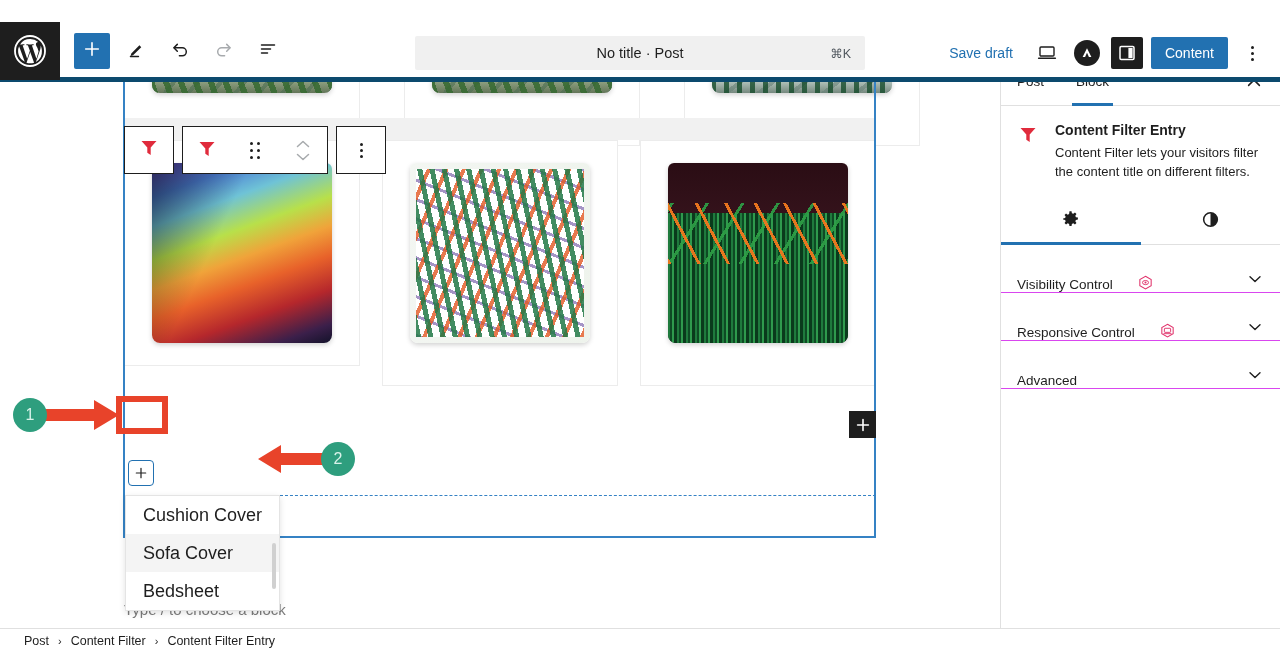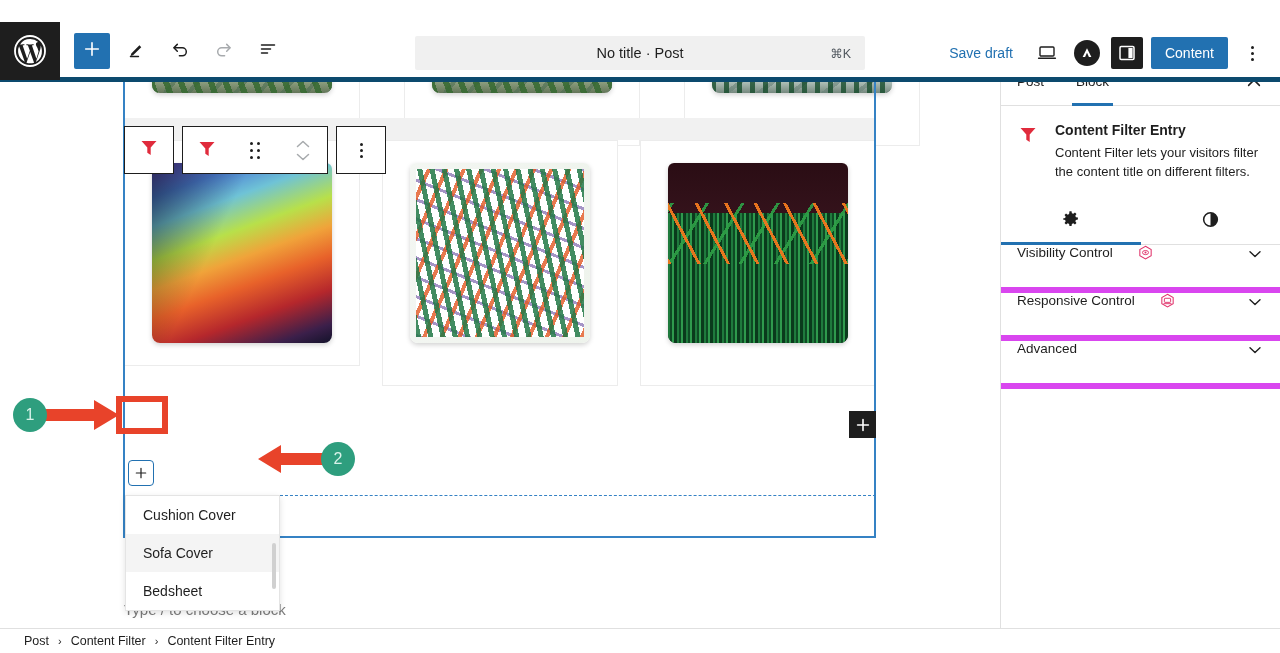"Visibility Control" .sb-panel { align-items: flex-start -> flex-end; border-bottom: 6px solid #d946ef -> 1px solid #d946ef }
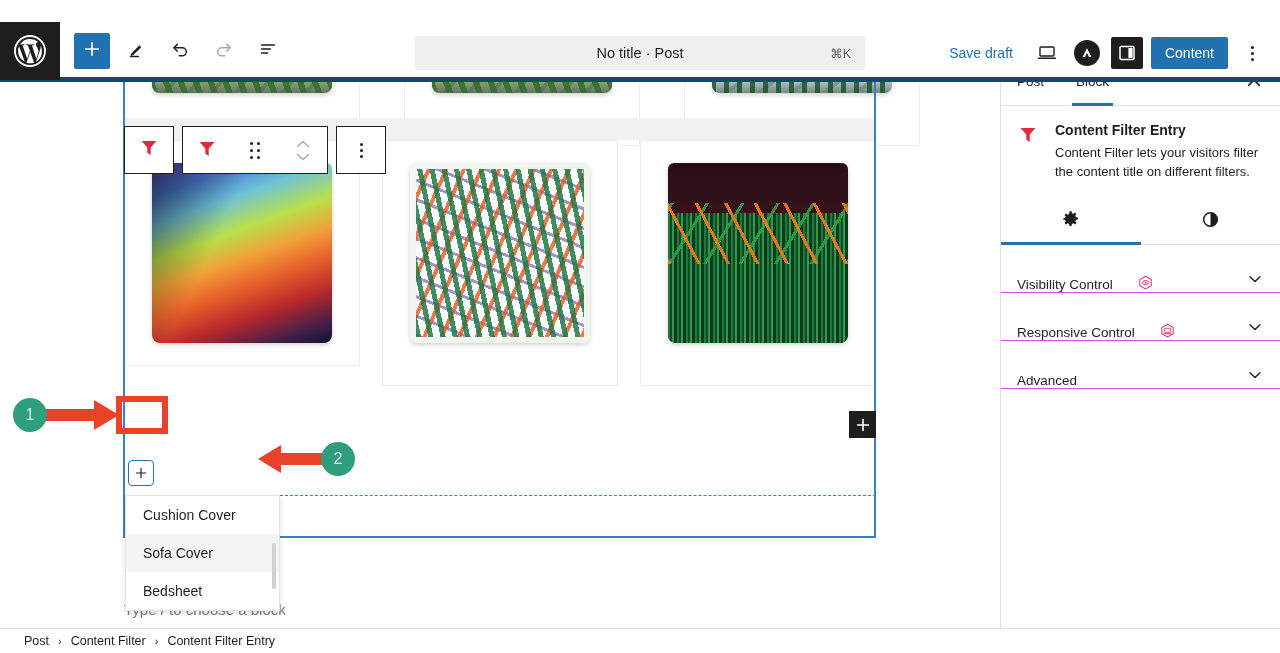"Cushion Cover" .dd-item { font-size: 14px -> 18px }
